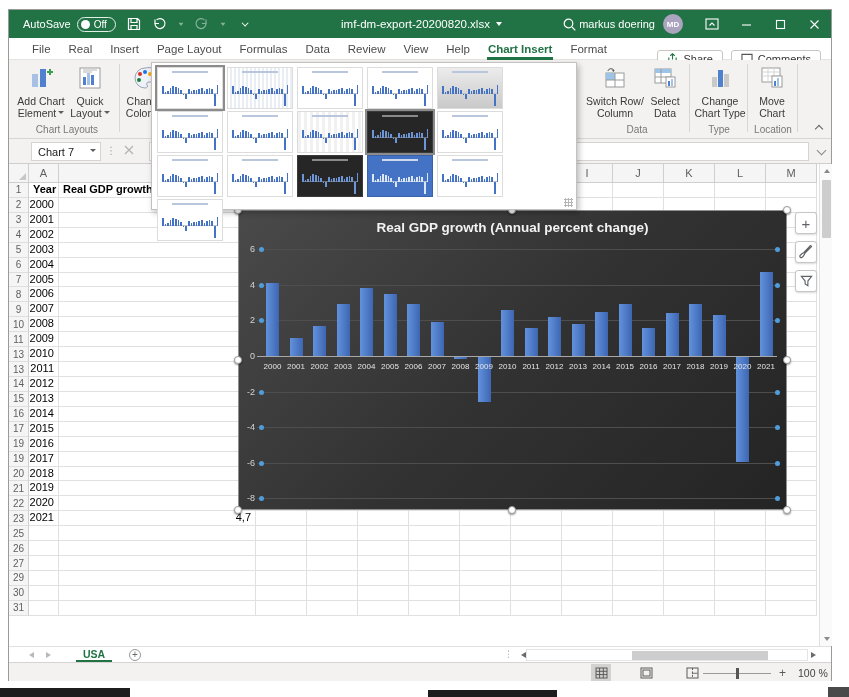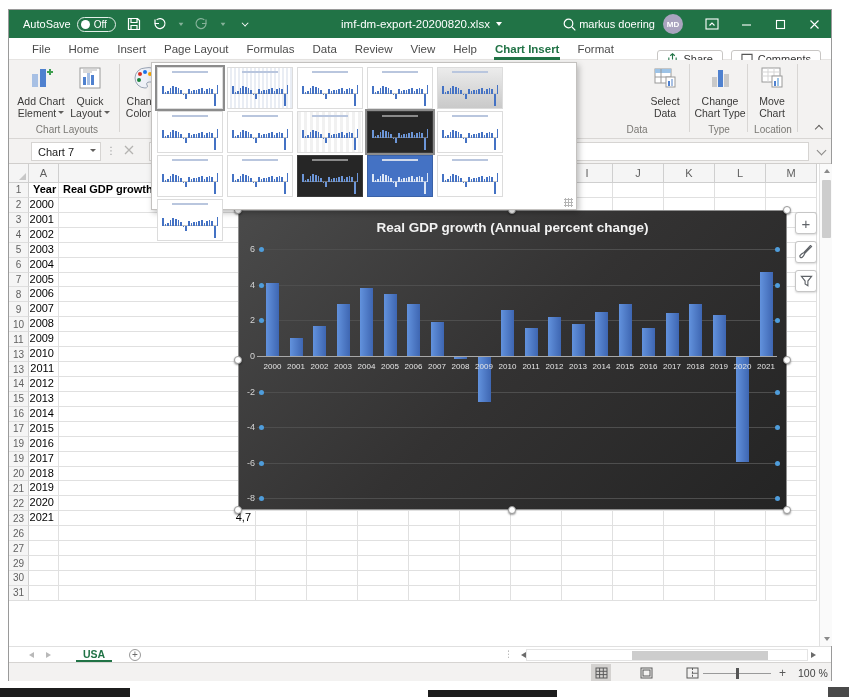"Home" div.mtab { text: Home -> Real }
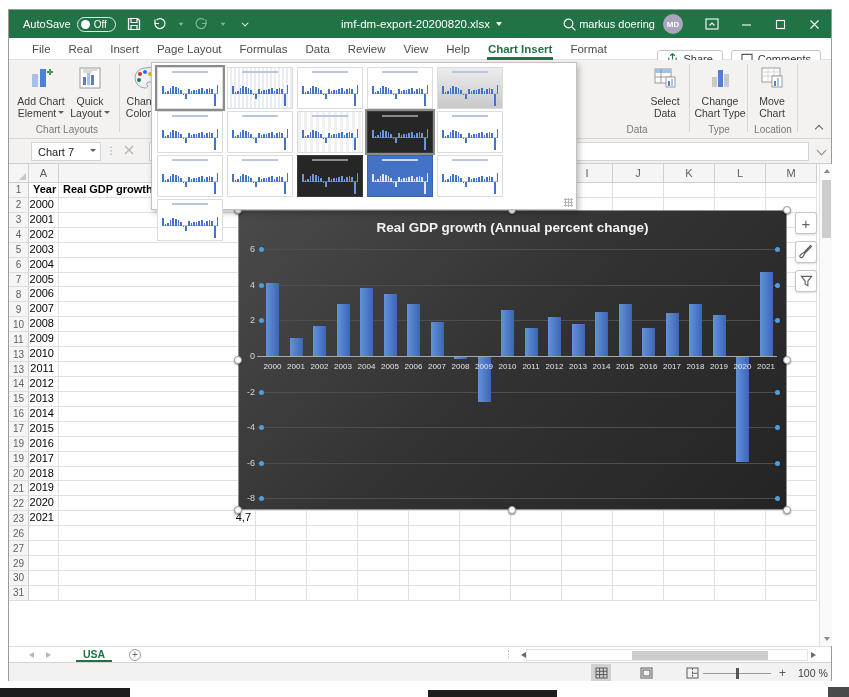"Switch Row/ Column" div.rbtn { html: none -> <div> <span> <svg> <rect></rect> <rect></rect> <path></path> <path></path> <path></path> </svg> </span> <span>Switch Row/ Column</span> </div> }
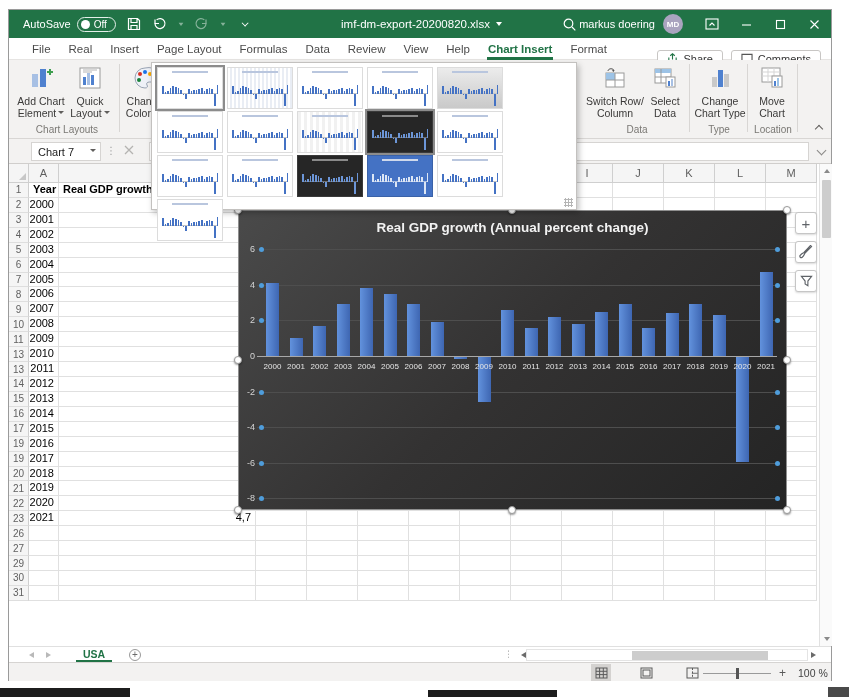"25" div.grow { html: none -> <div> <div>25</div> <div></div> <div></div> <div></div> <div></div> <div></div> <div></div> <div></div> <div></div> <div></div> <div></div> <div></div> <div></div> <div></div> </div> }
